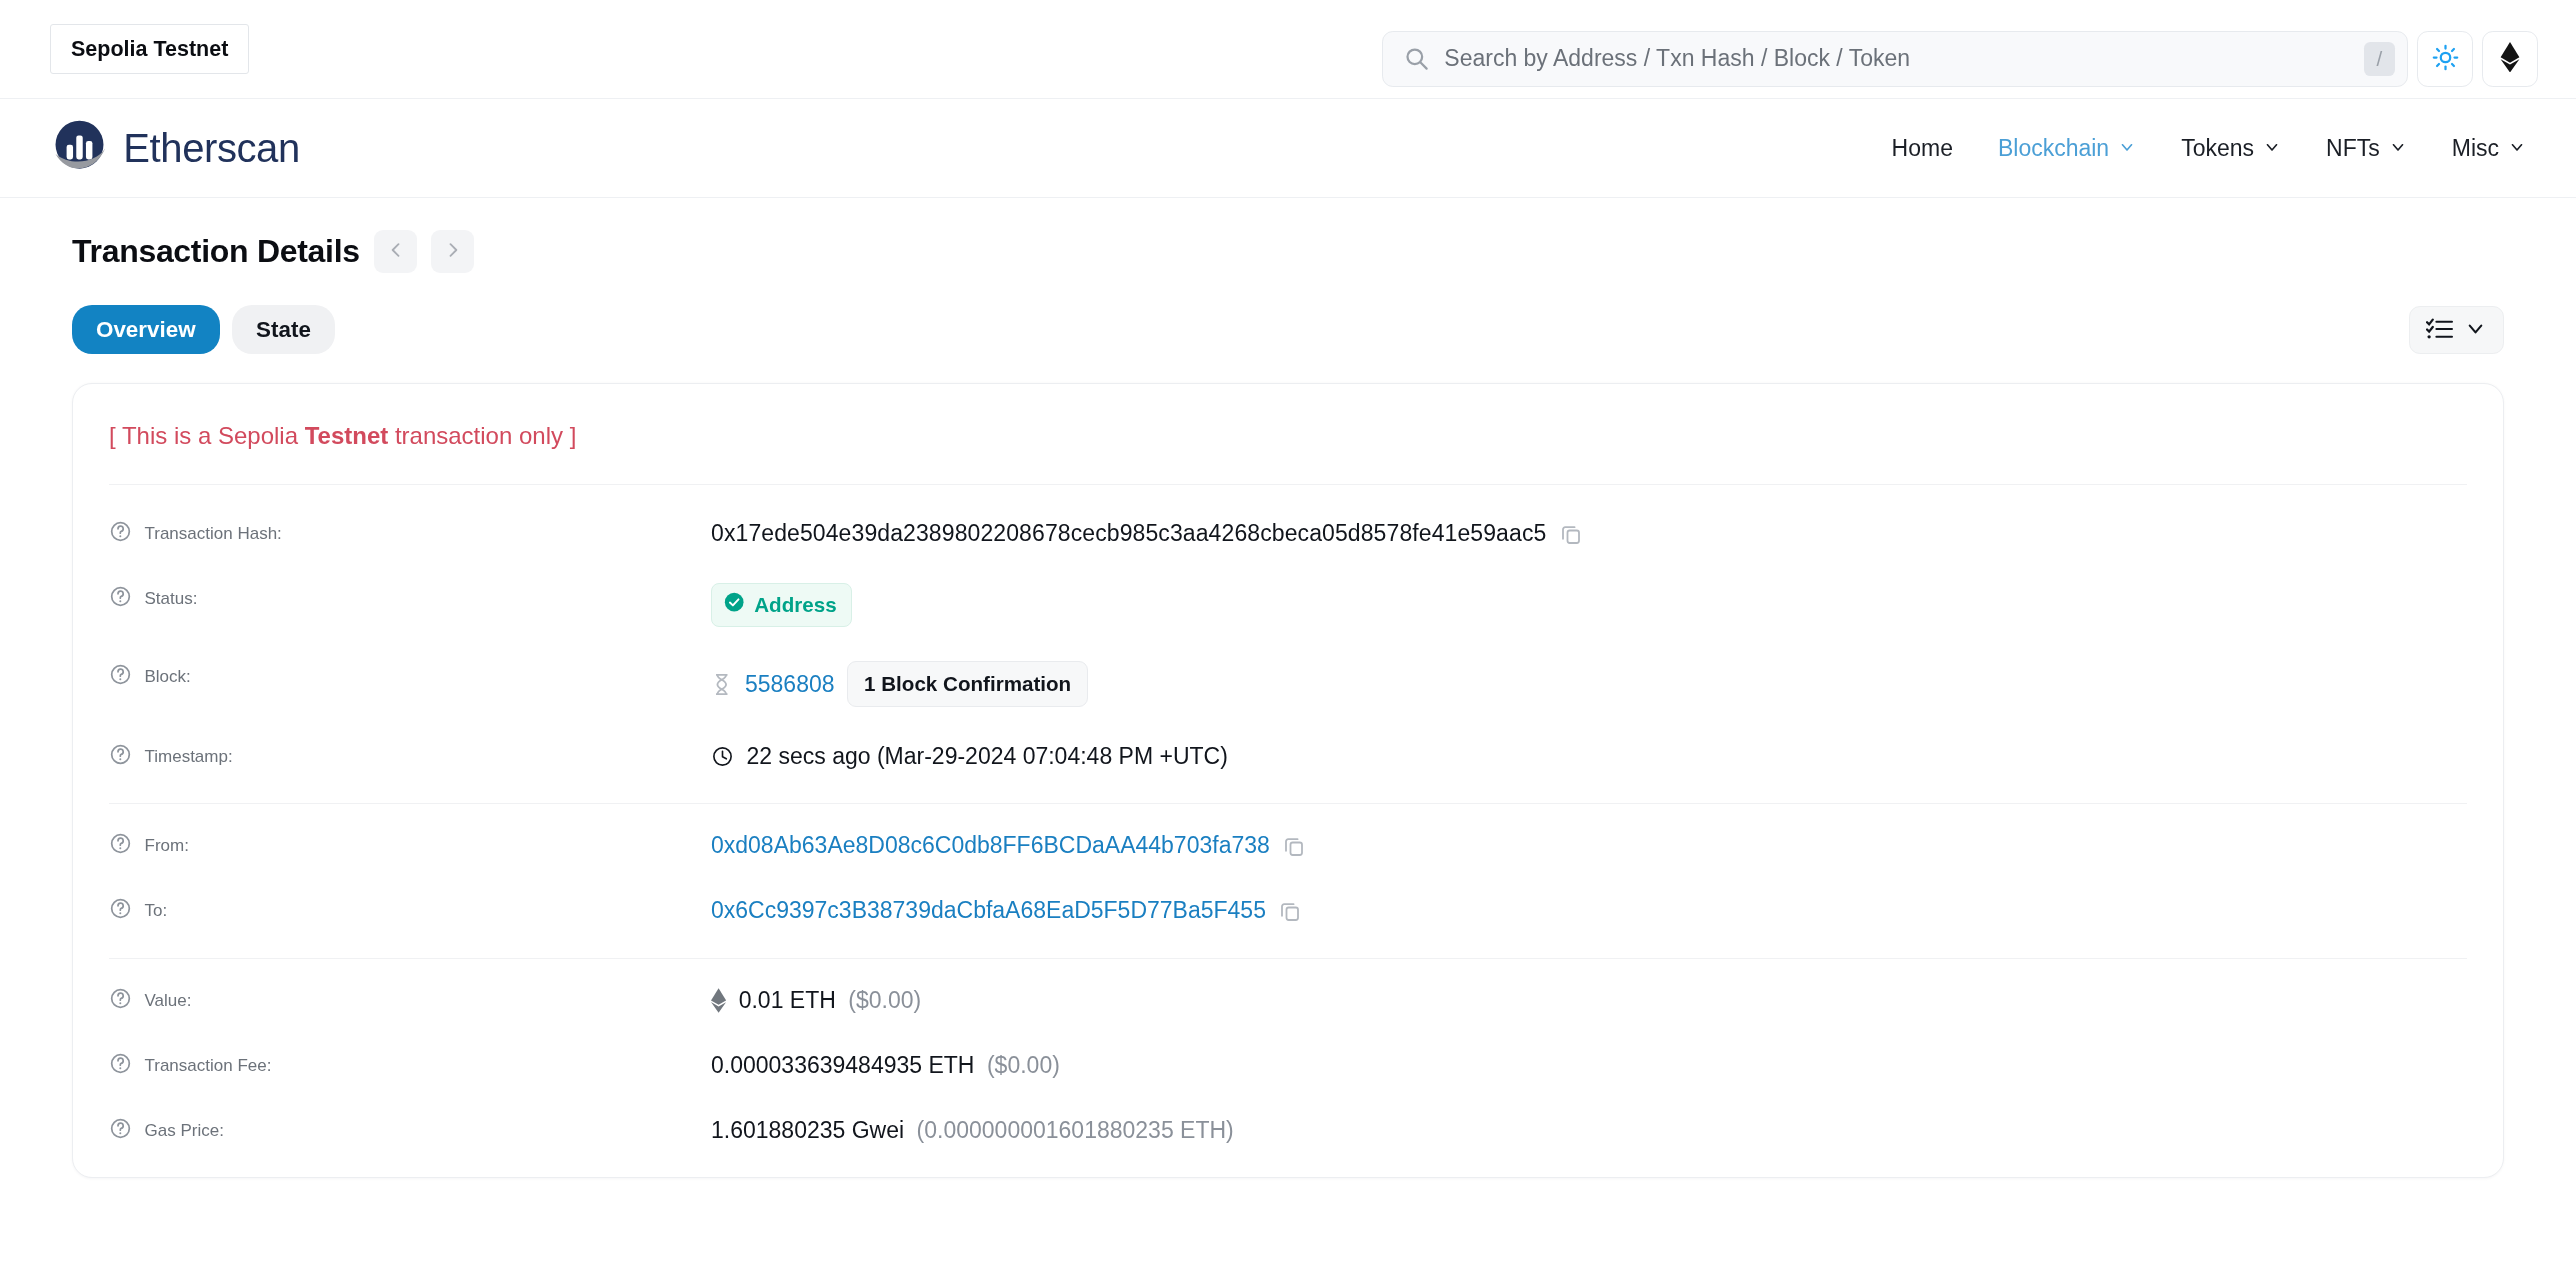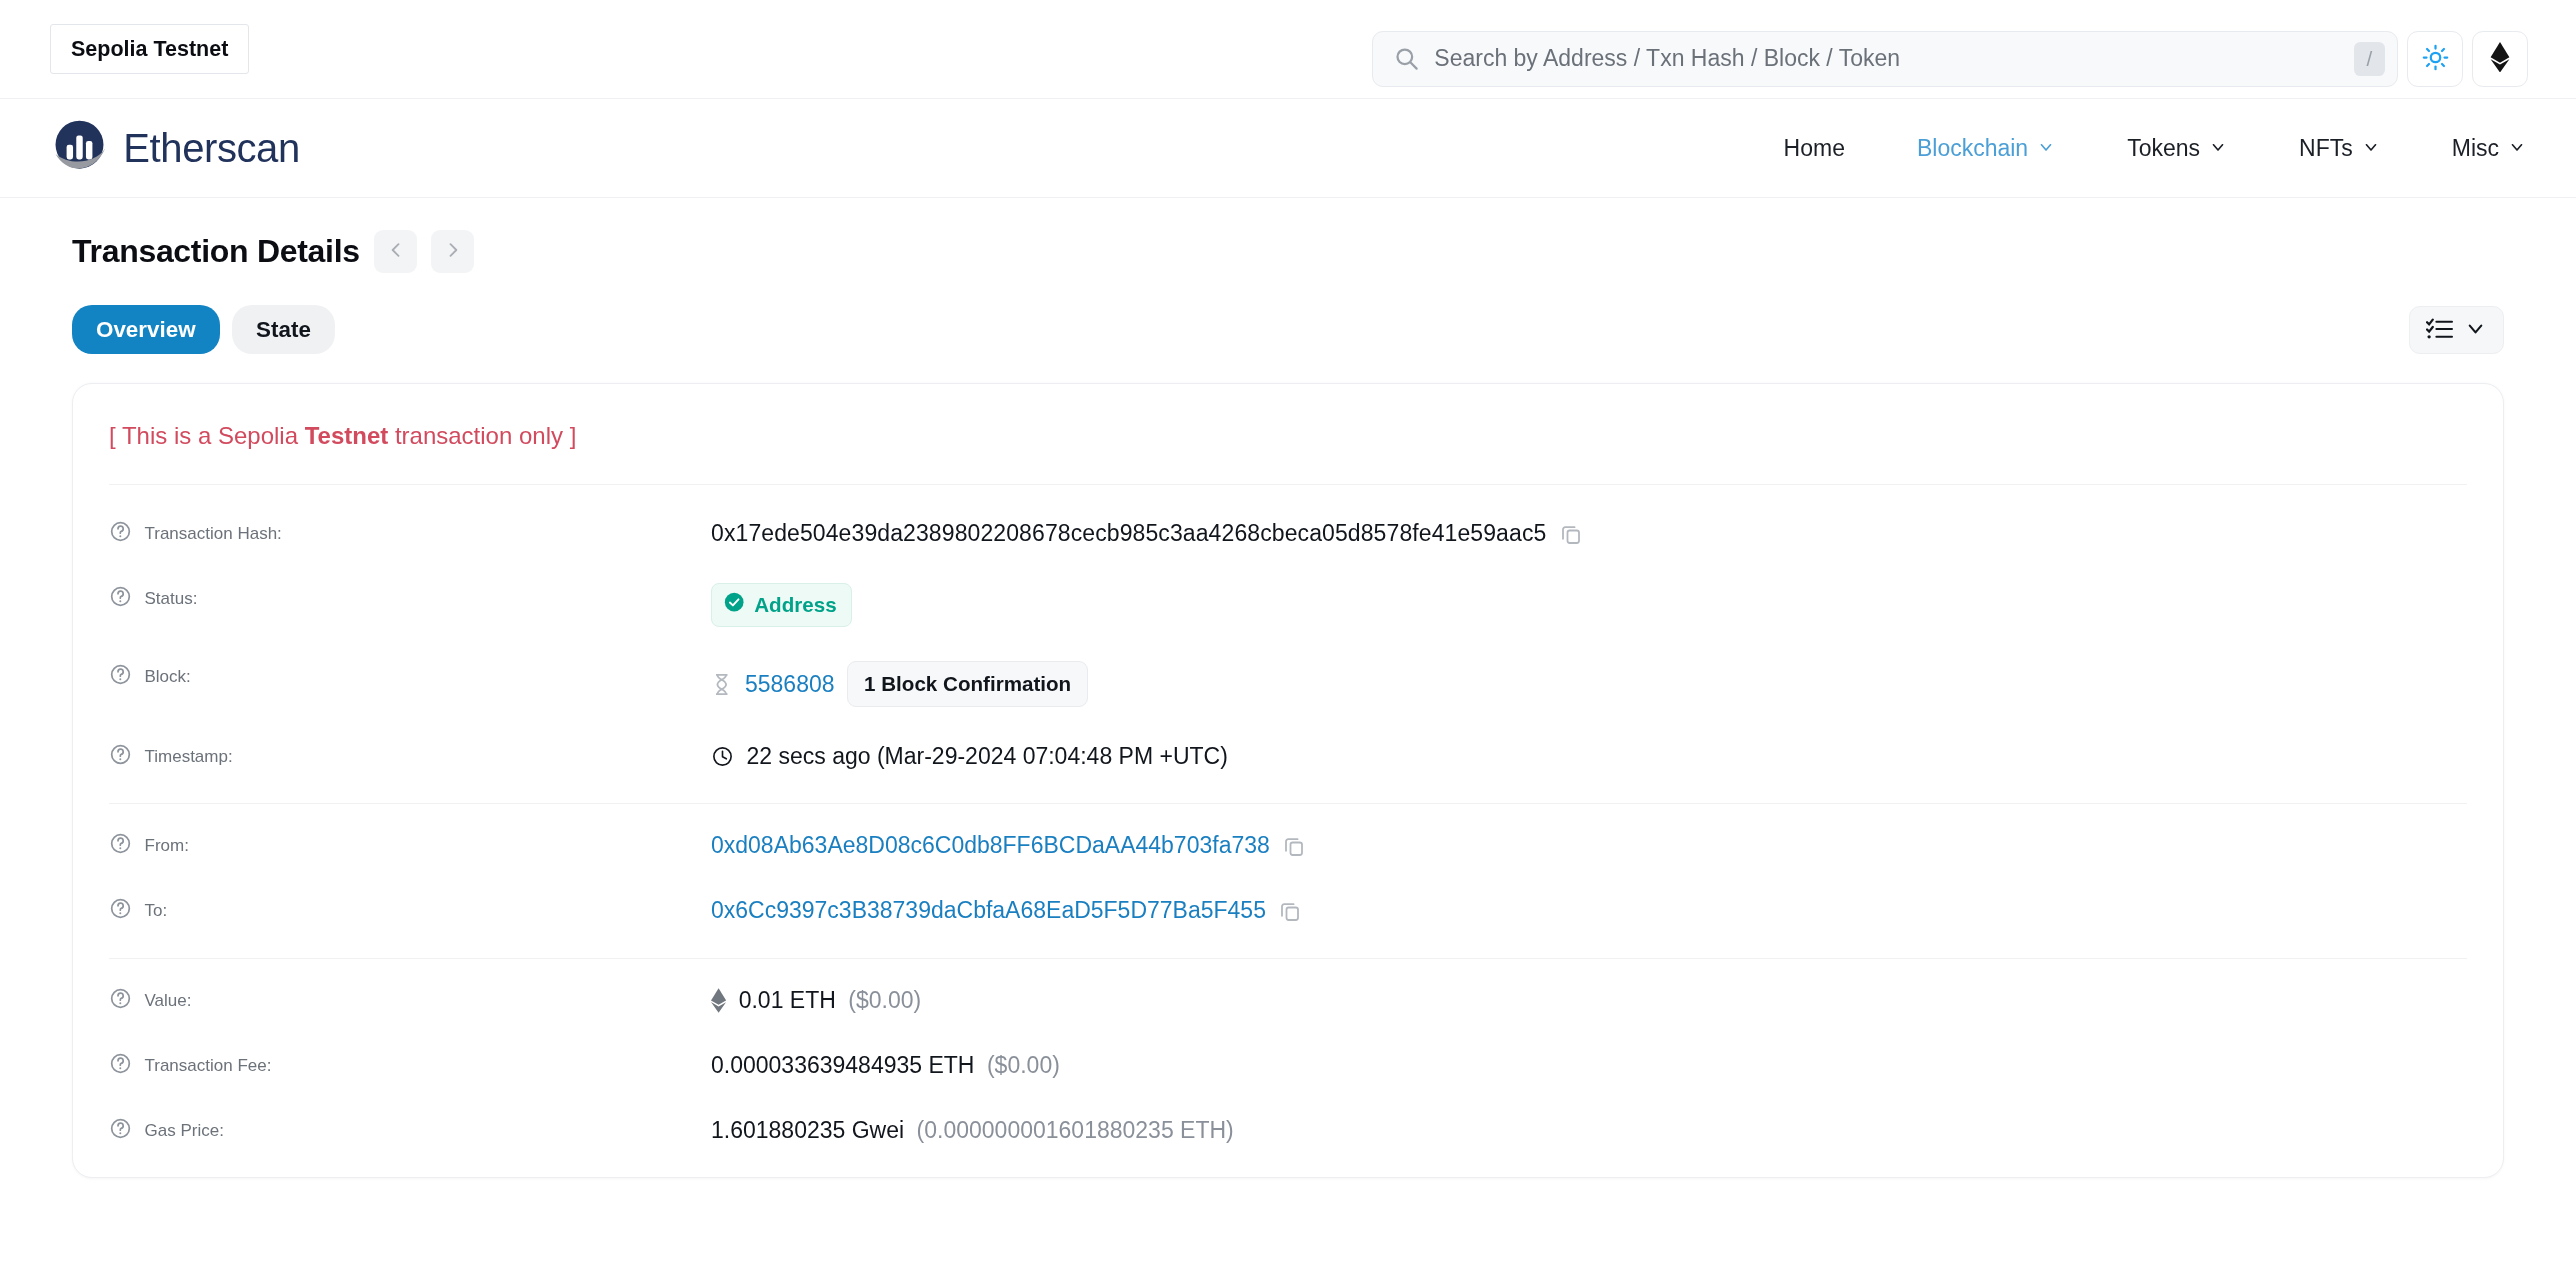"Search by Address / Txn" .topbar-right { right: 48px -> 38px }
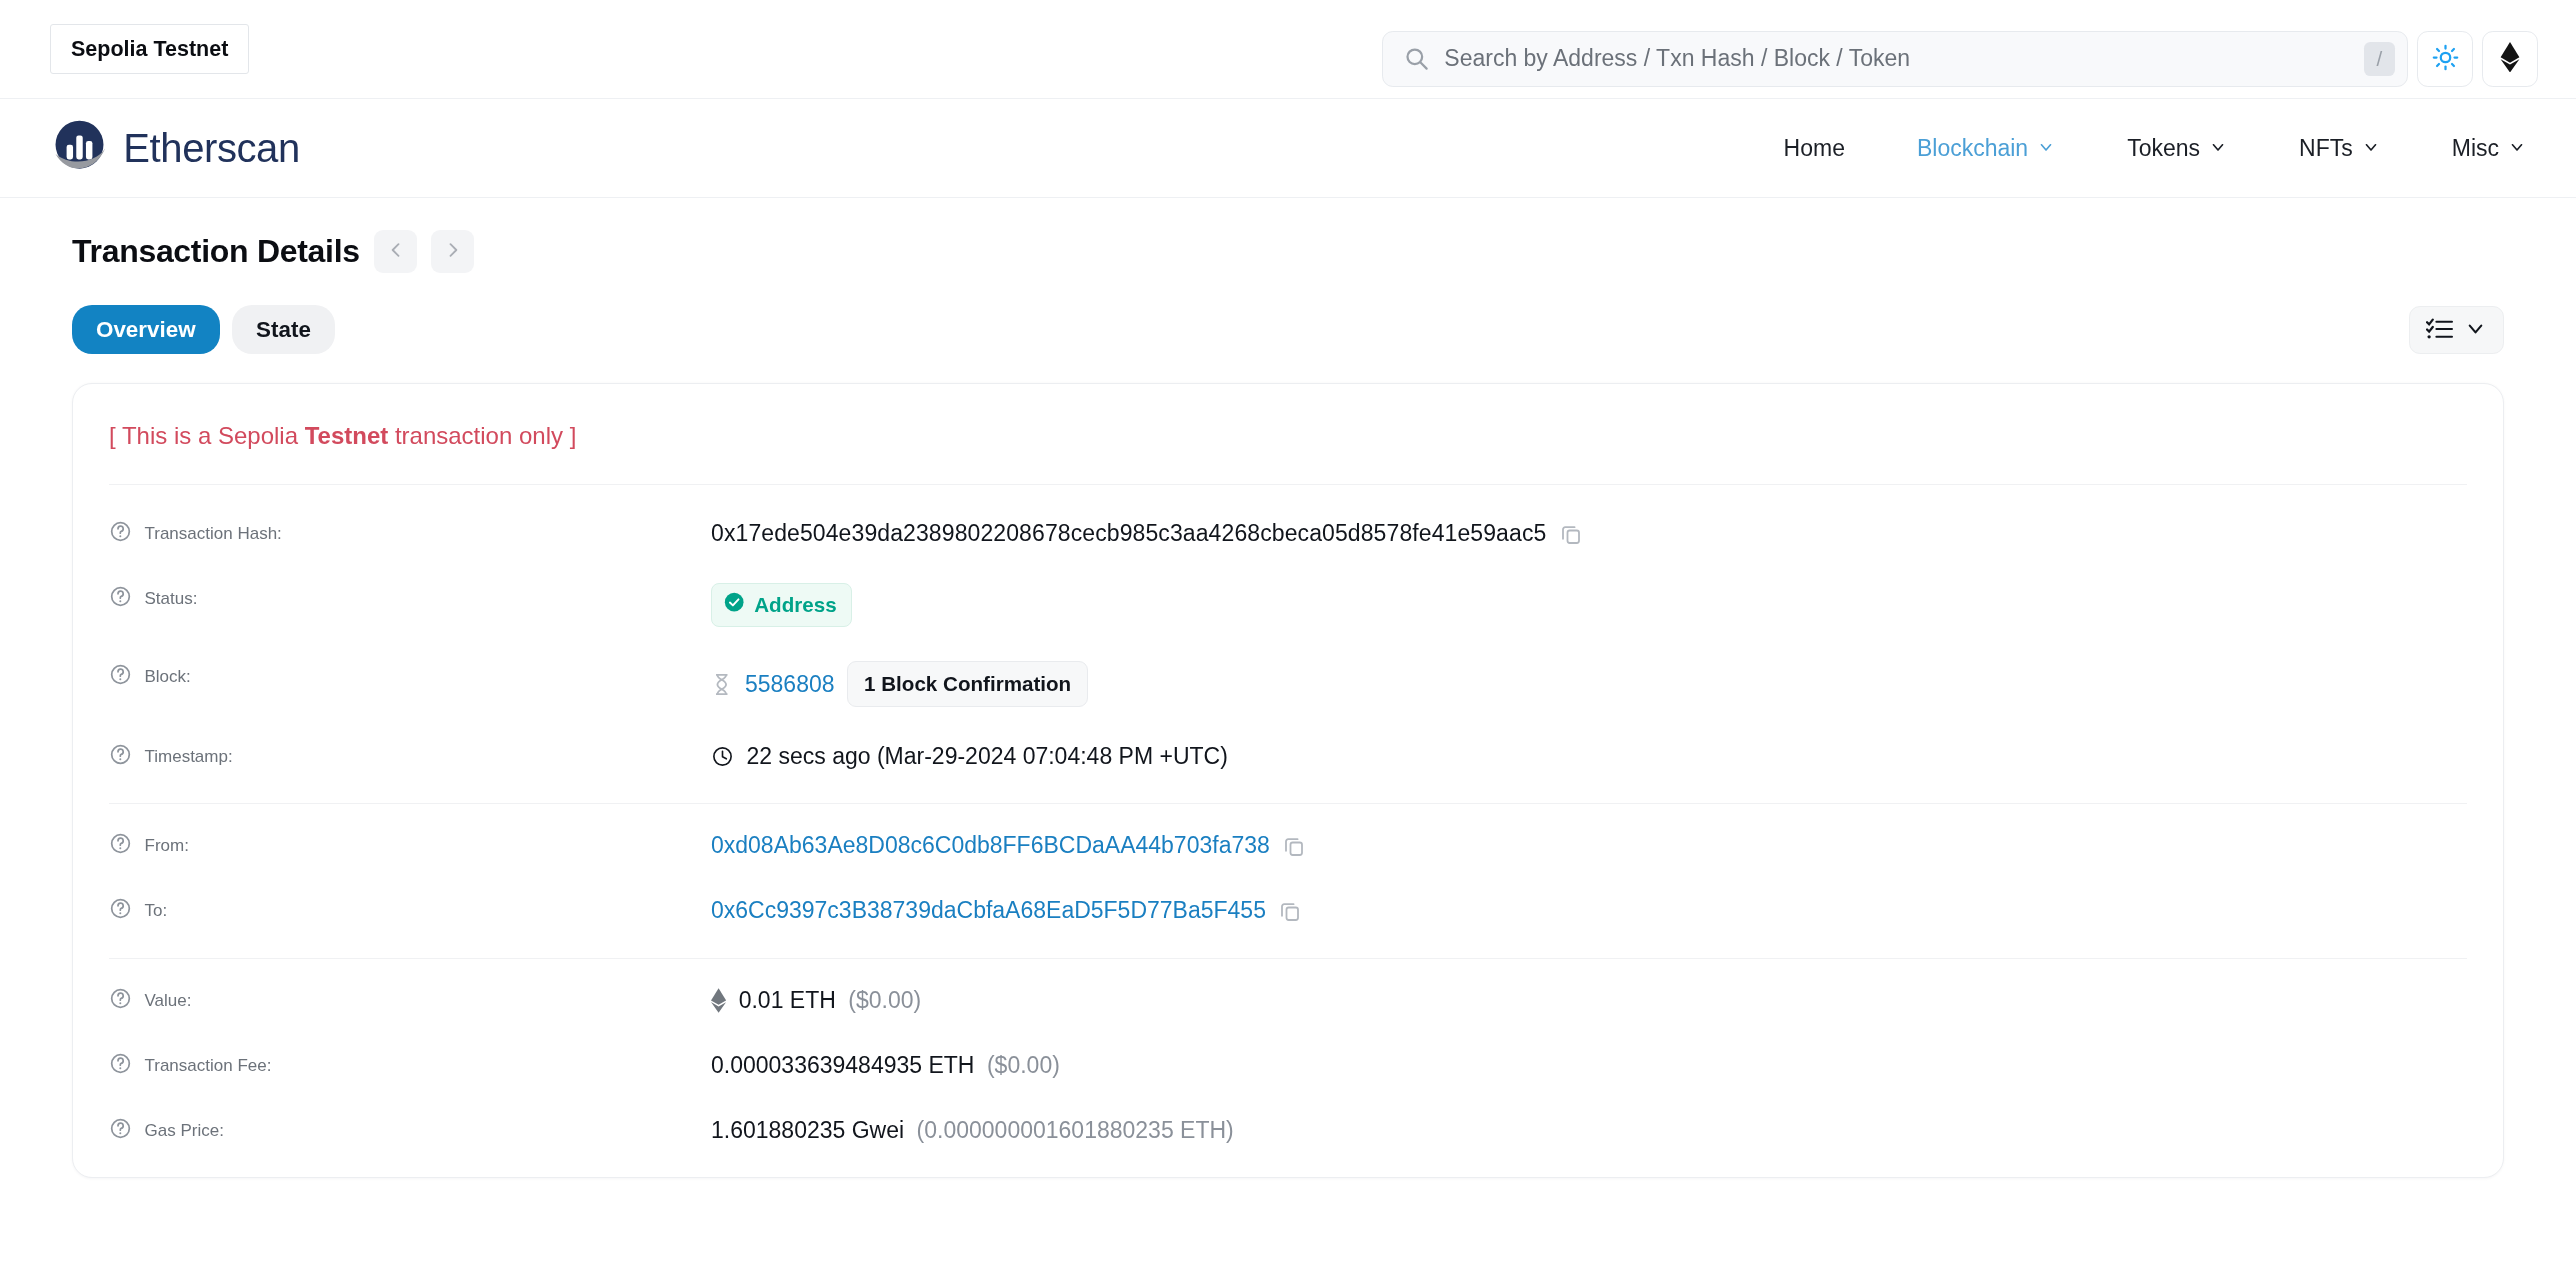"Home" .nav-item { margin-left: 27px -> none }
